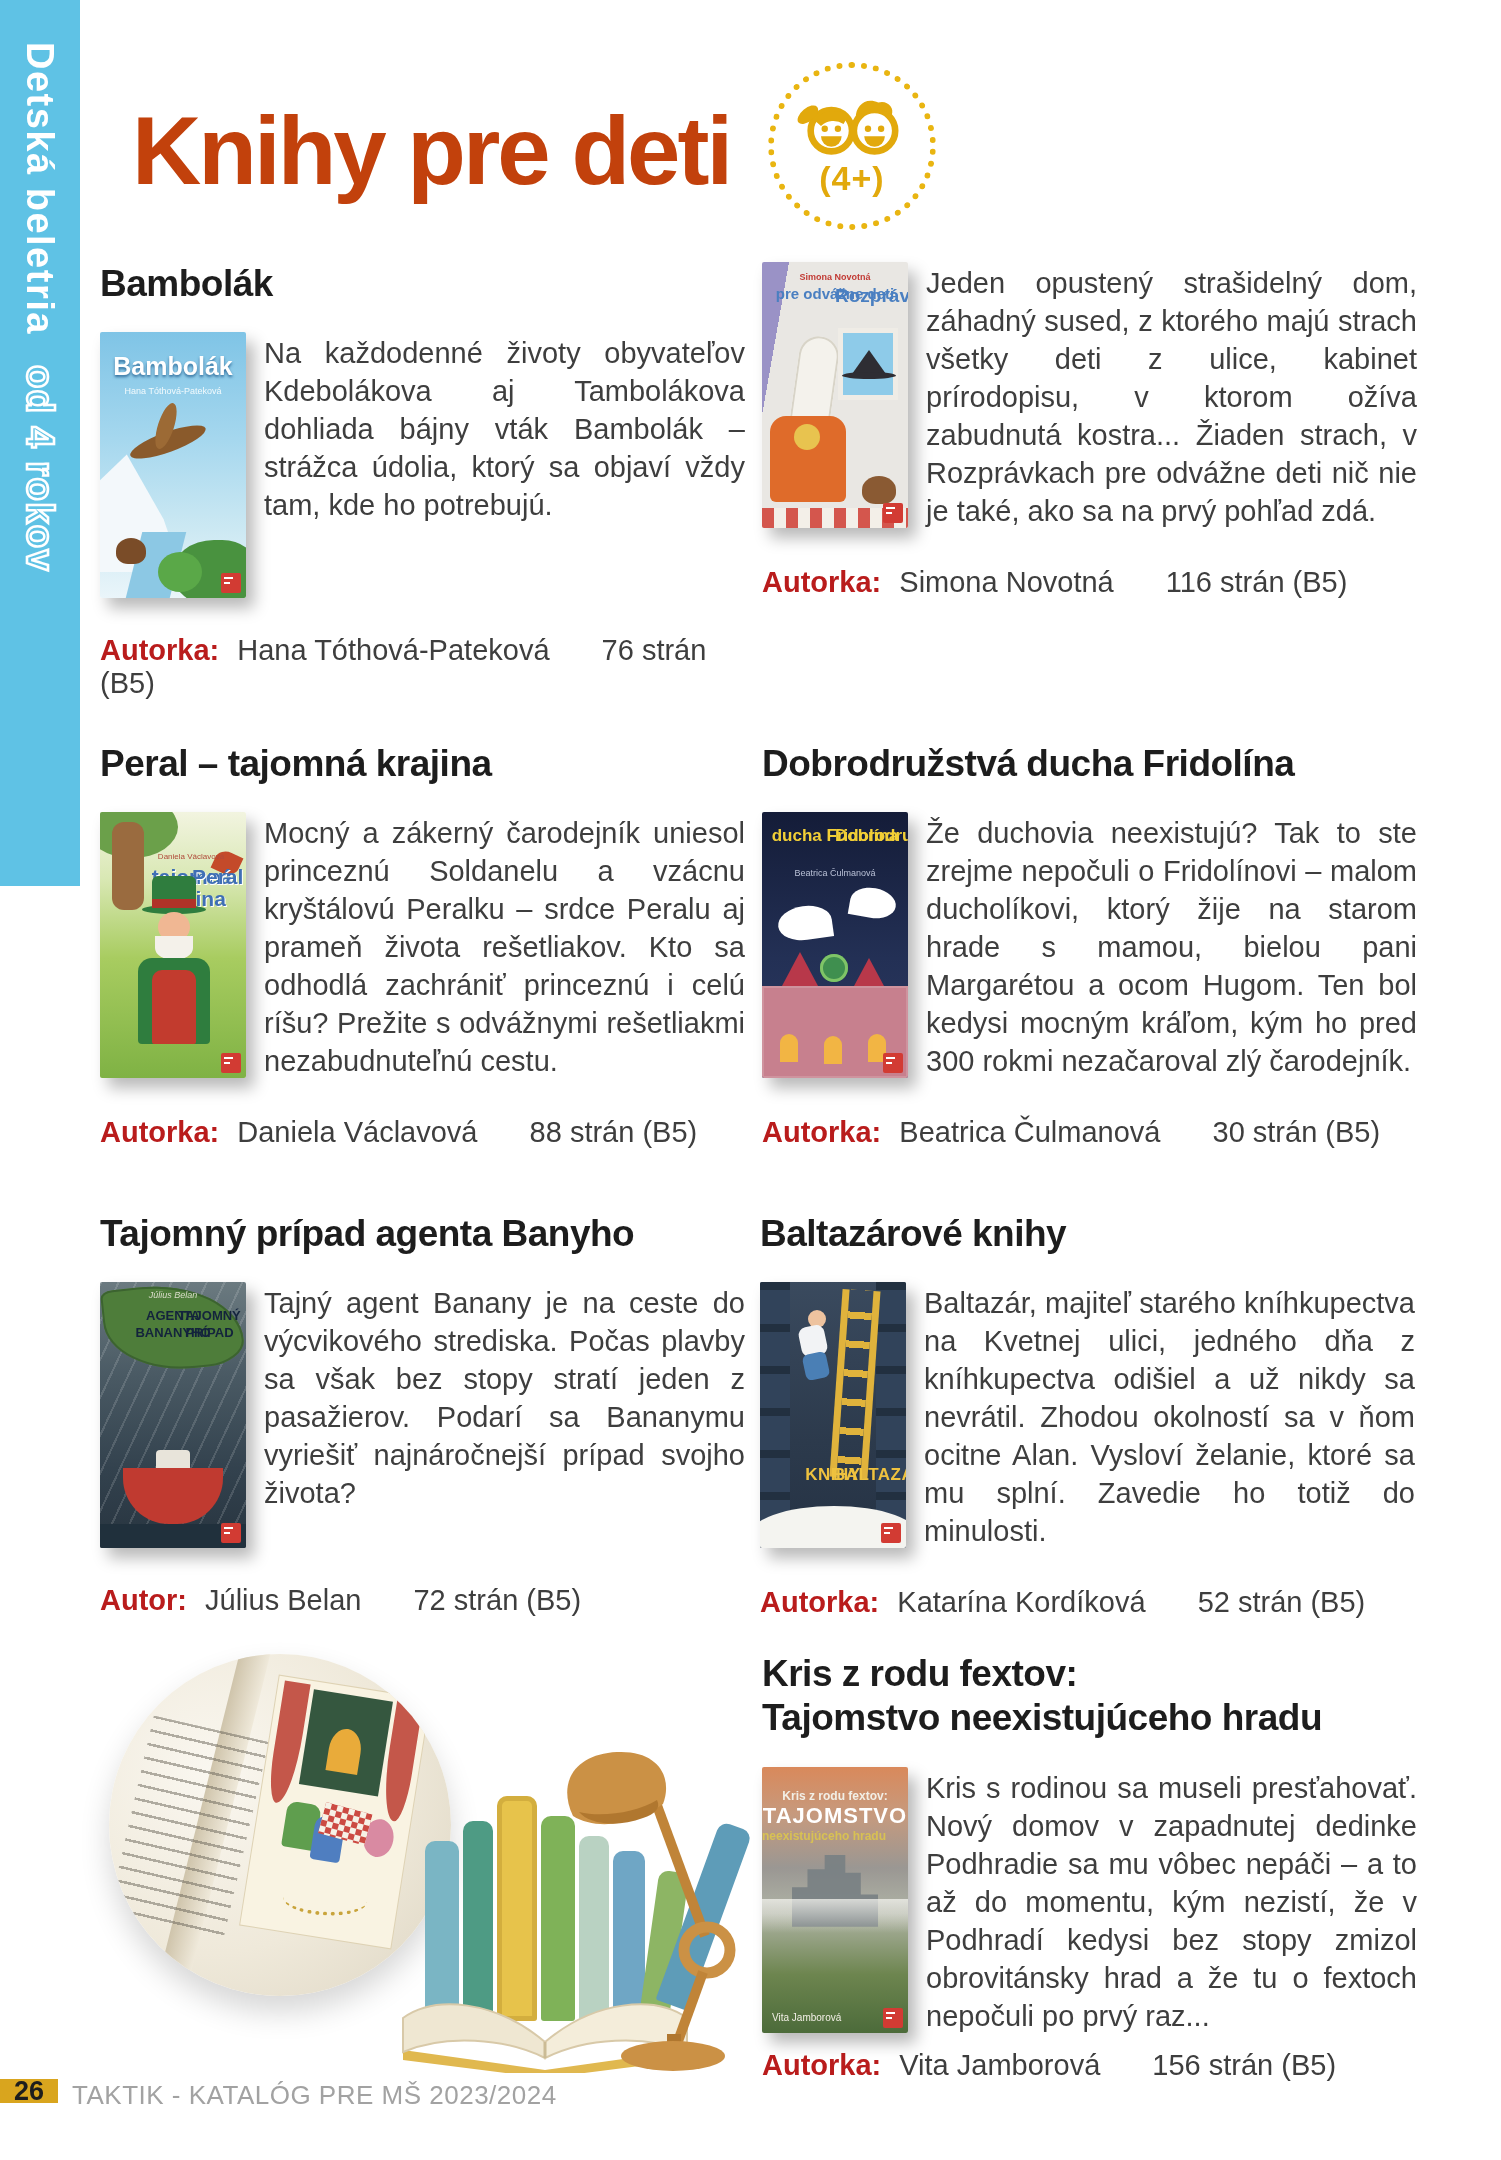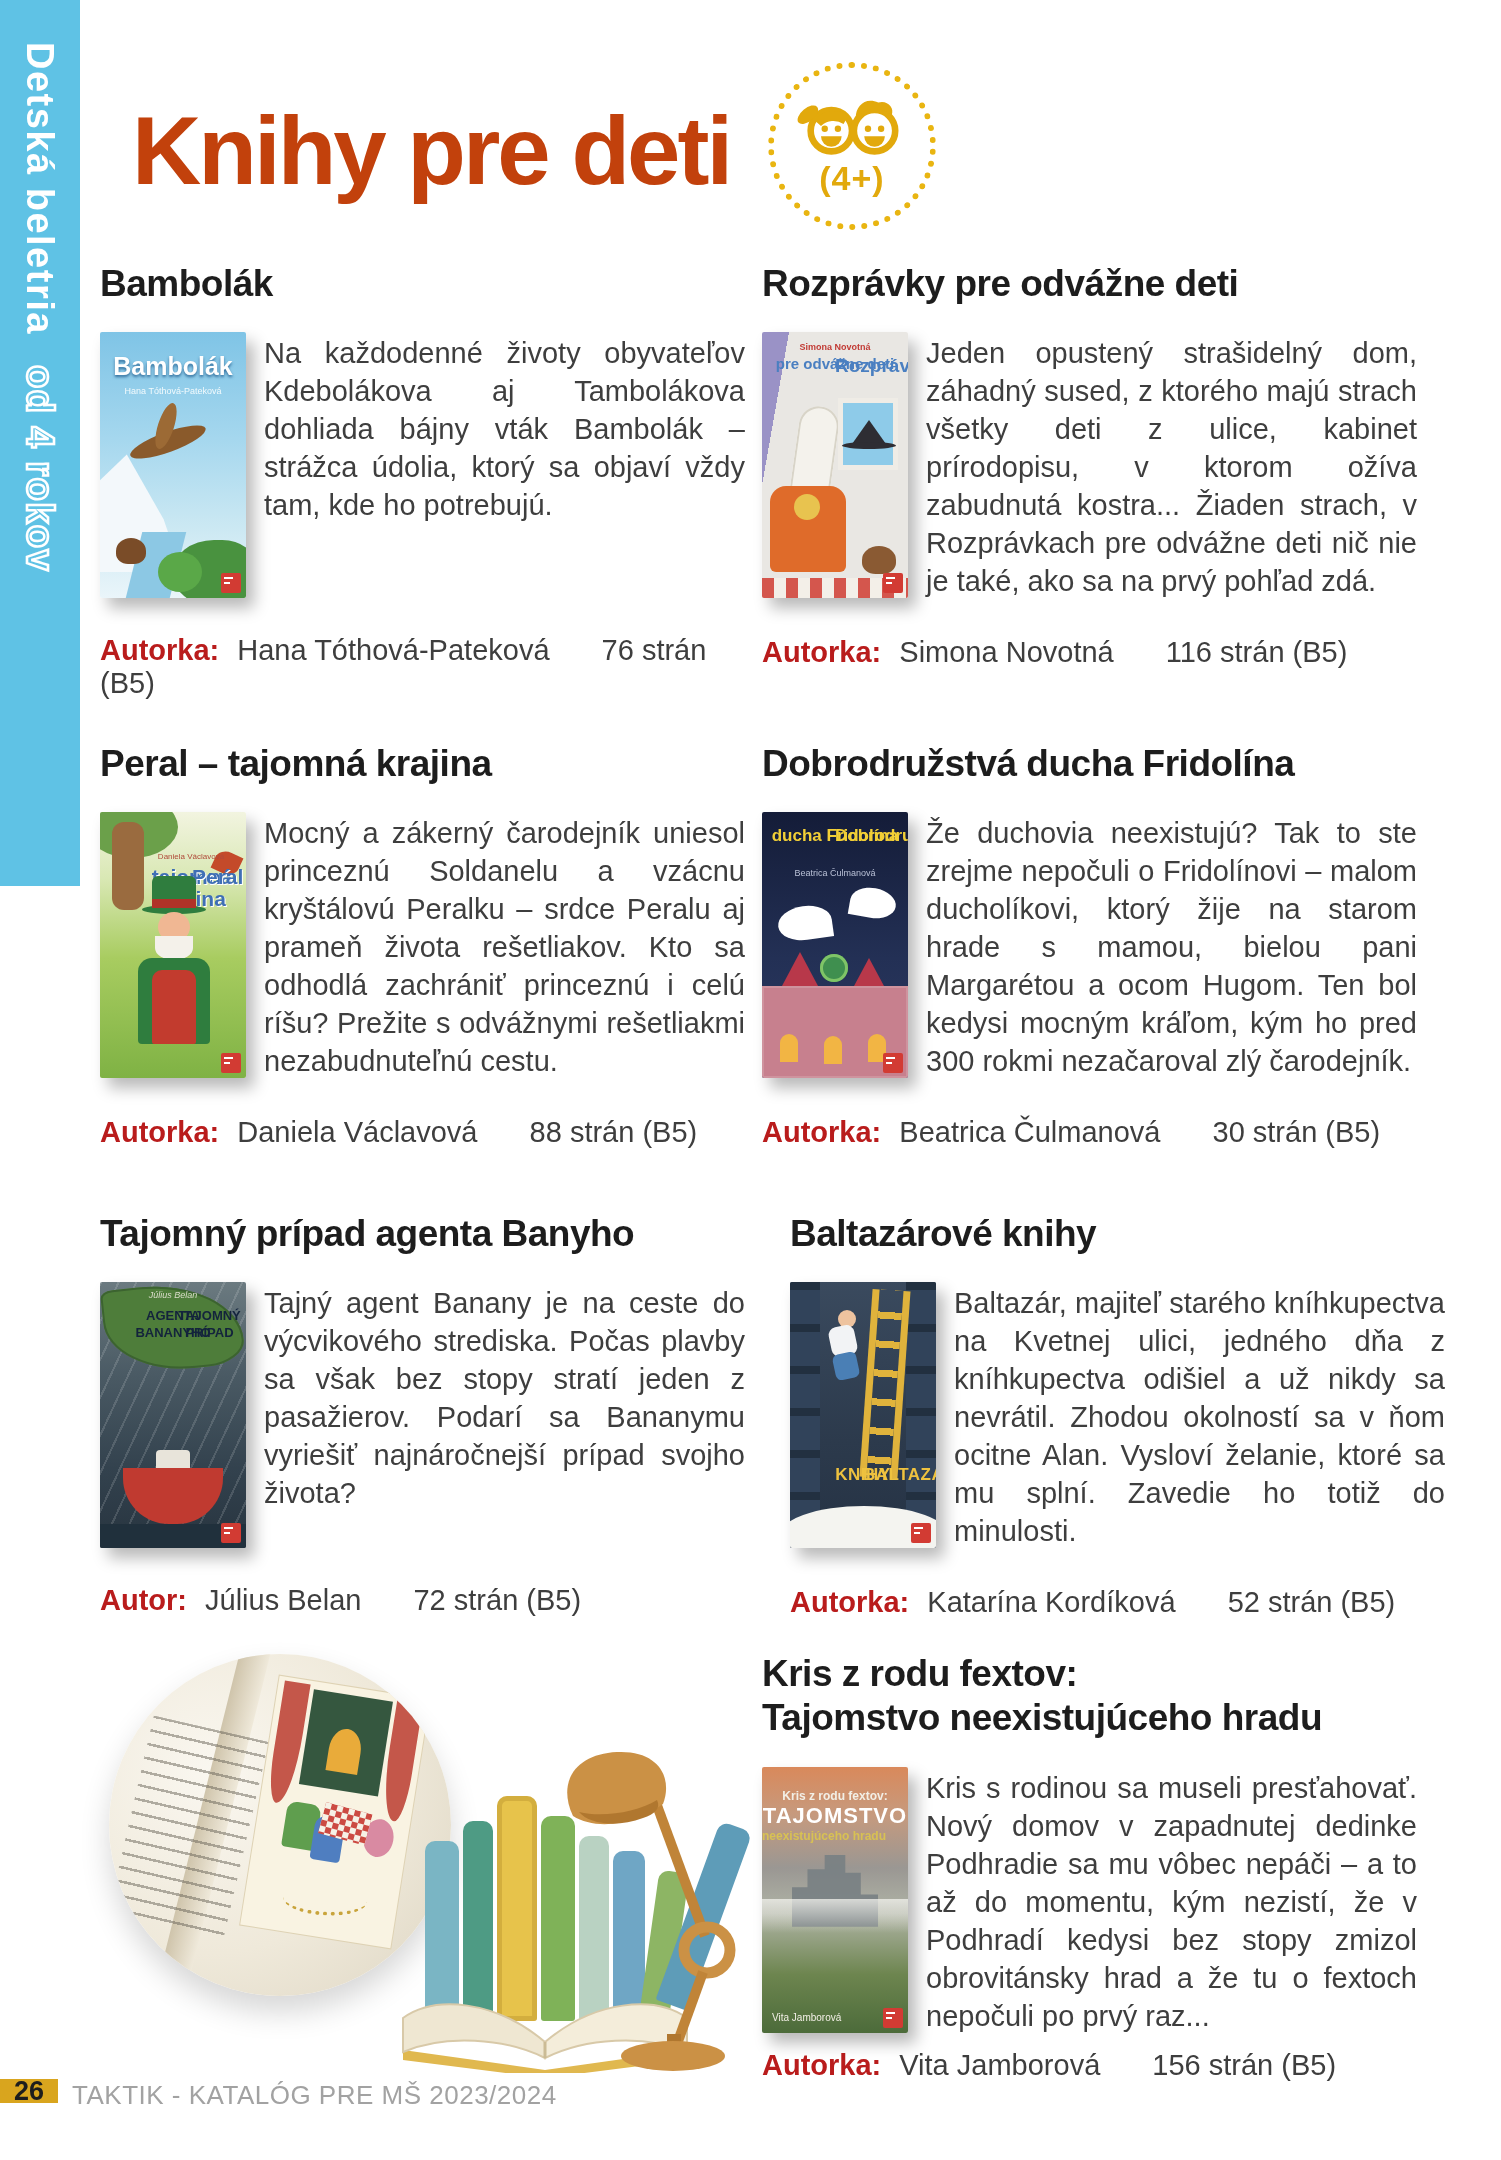"Rozprávky pre odvážne deti" h3.entry-title { html: <h3>Rozprávky pre odvážne deti</h3> -> none }
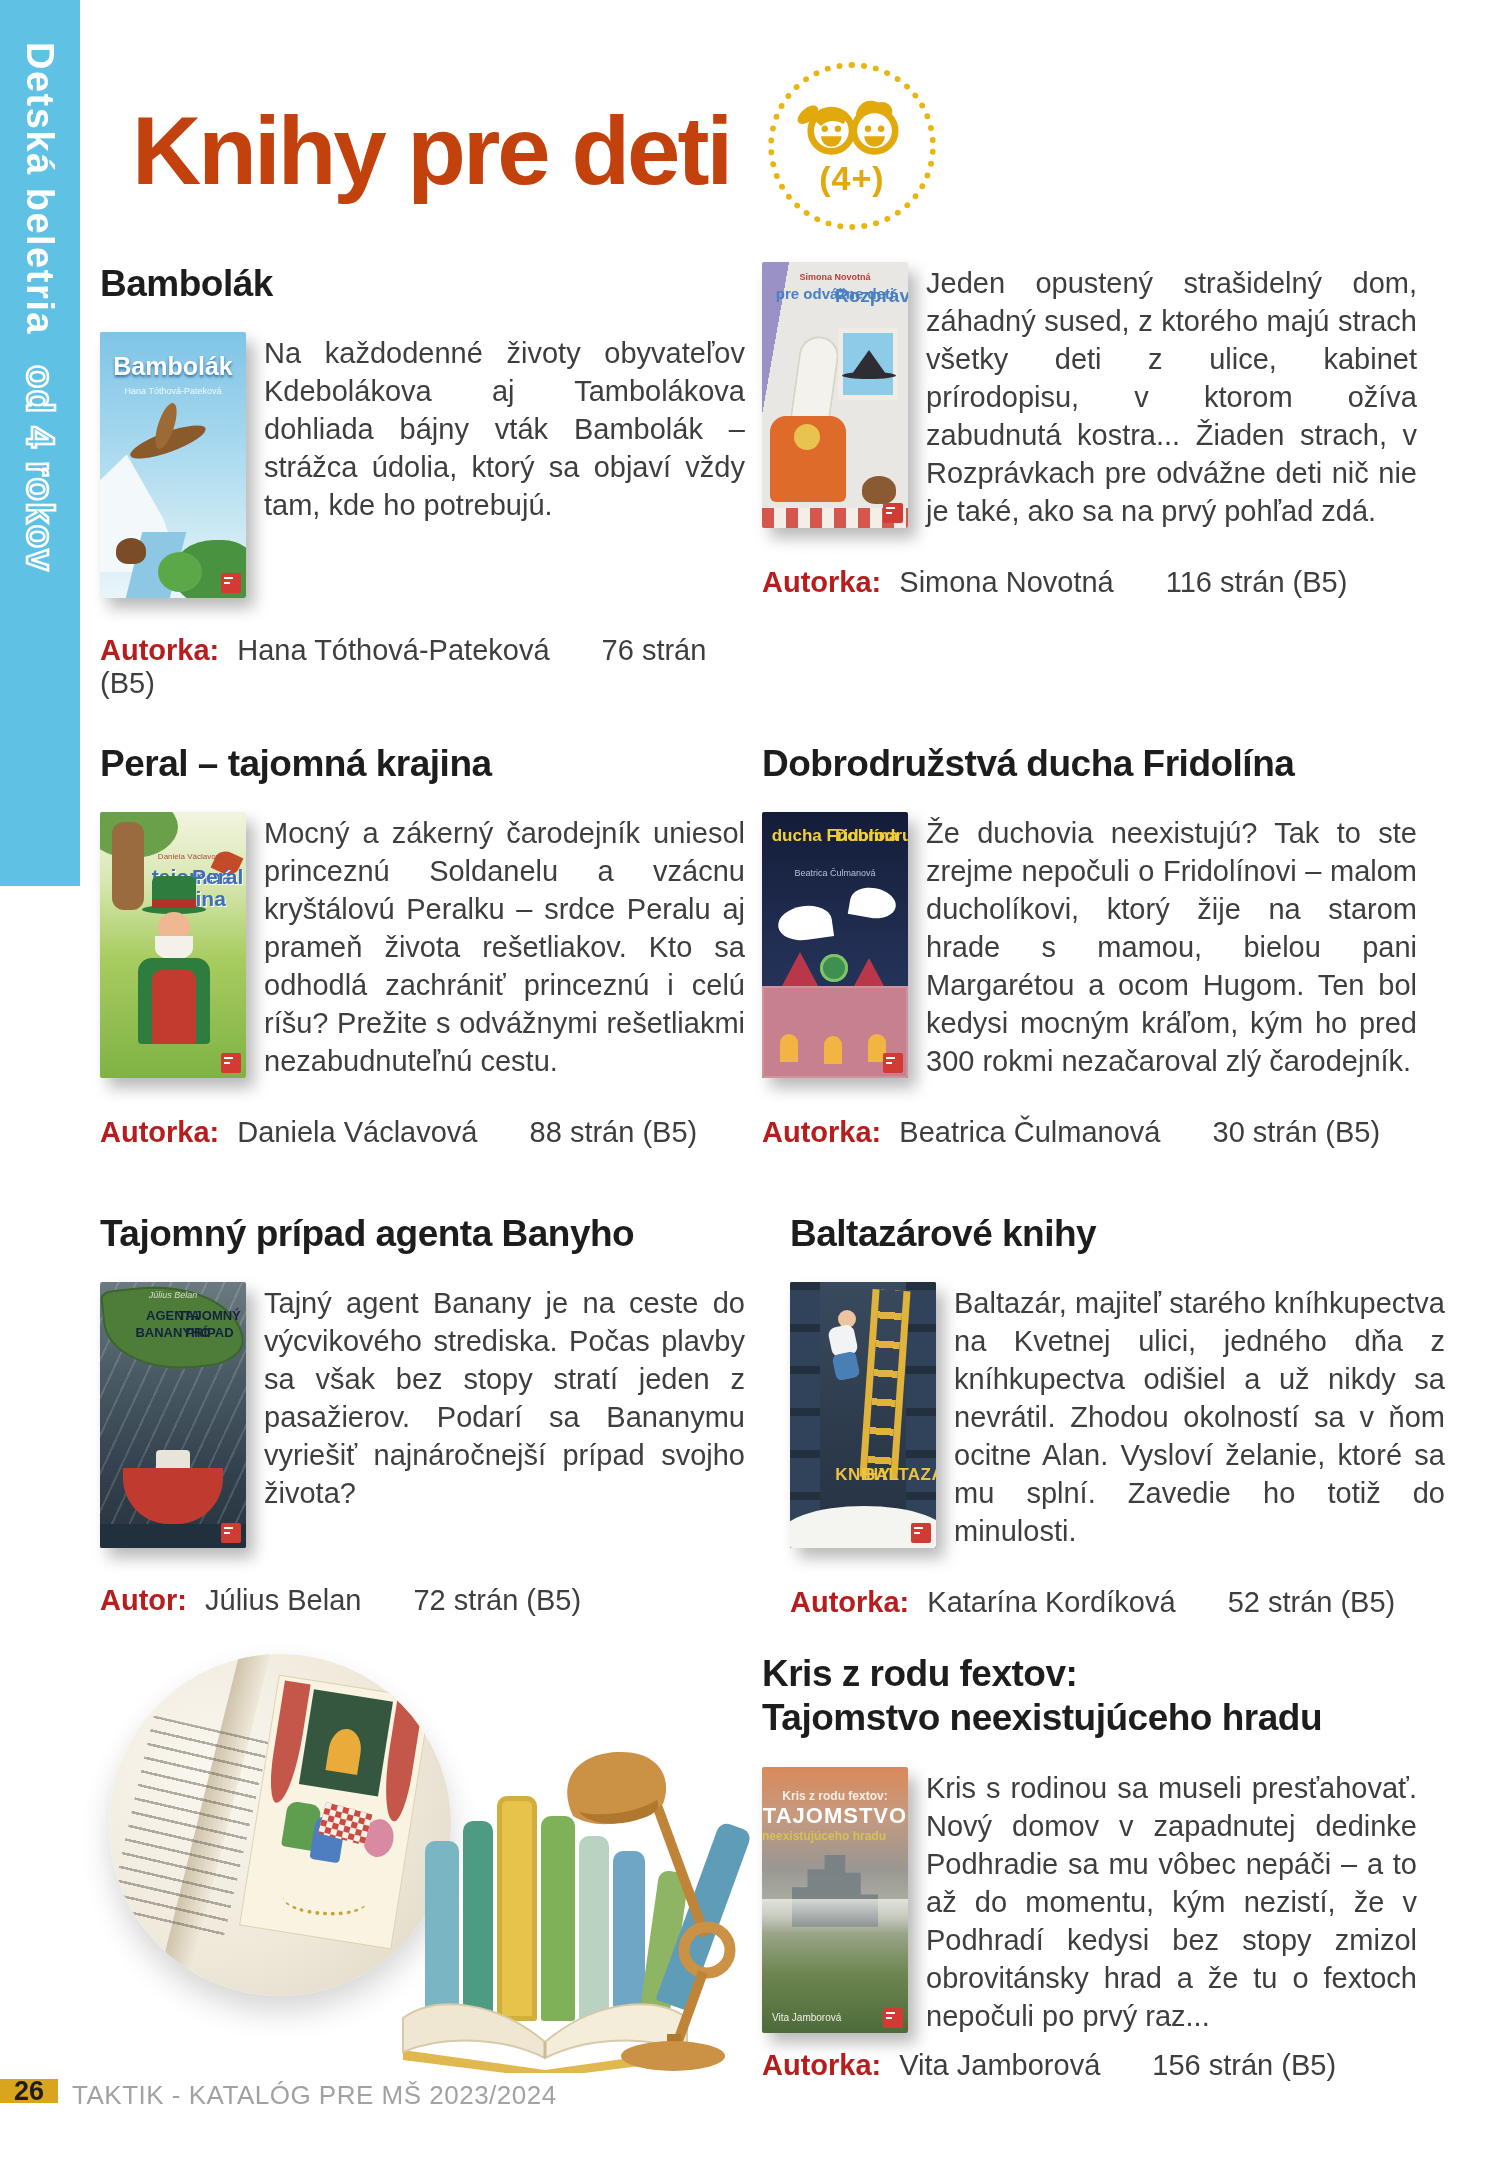"Baltazárové knihy" #e6 { left: 762px -> 732px }
